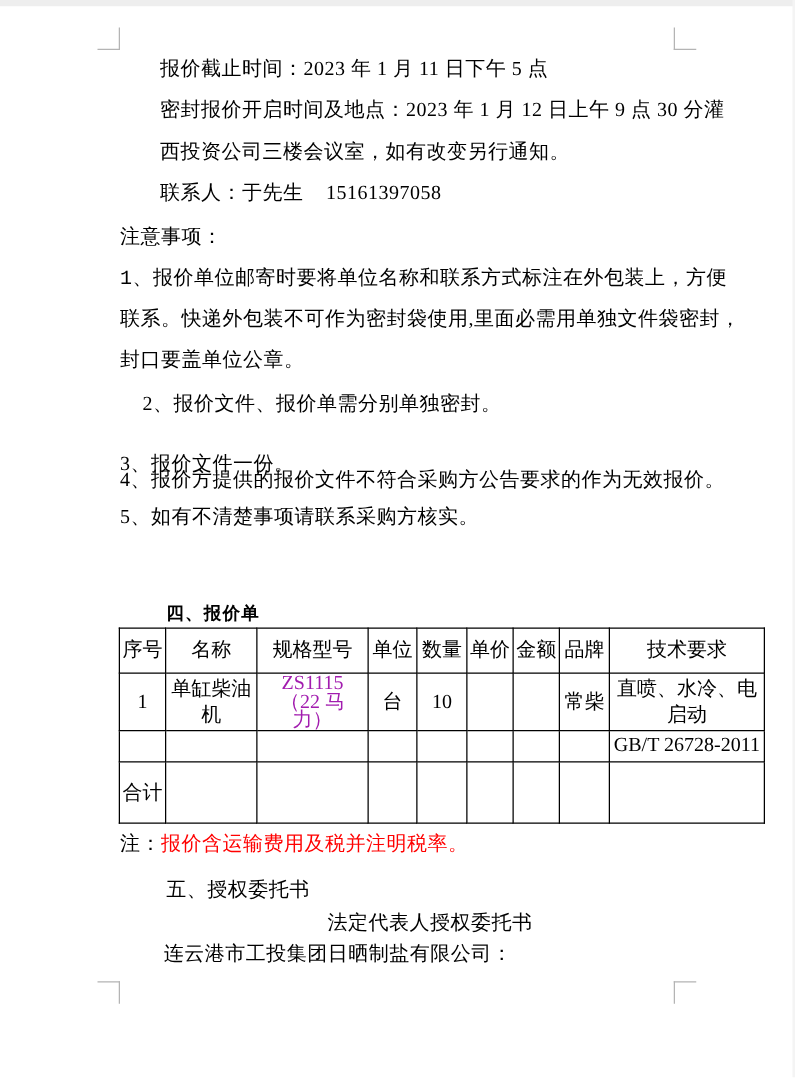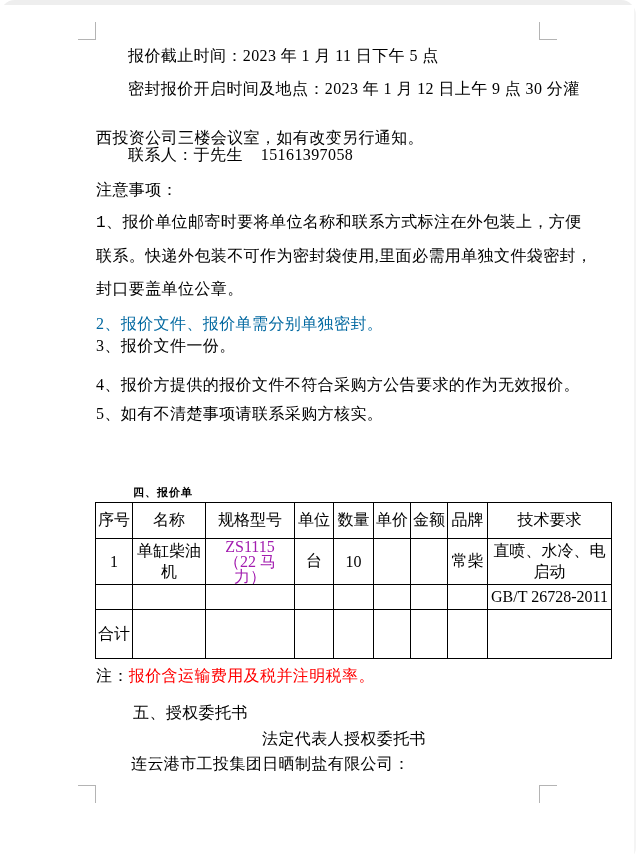"报价截止时间：2023 年 1 月 11" .page { border-radius: 15px -> none }
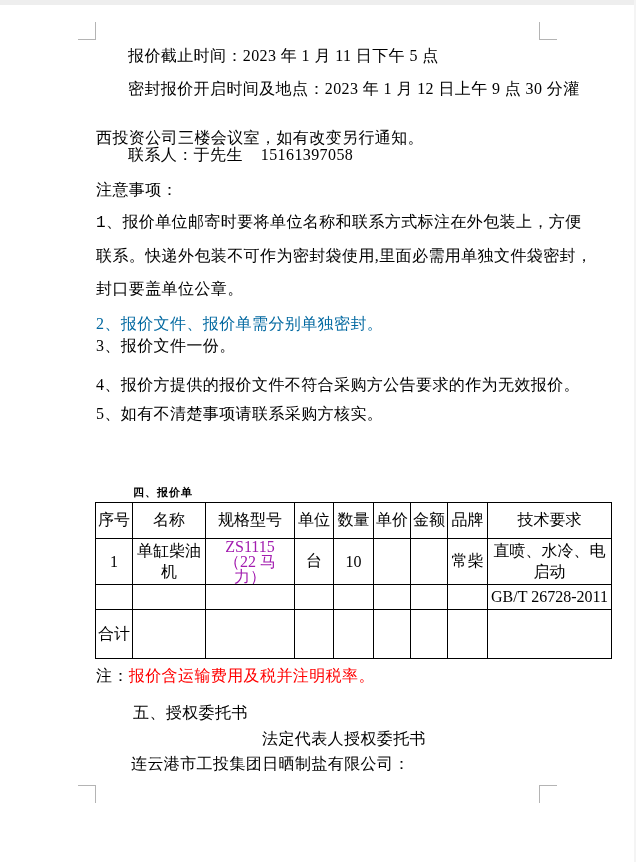"西投资公司三楼会议室，如有改变另行通知。" .l3 { margin-left: none -> 32px; top: 128px -> 112px }
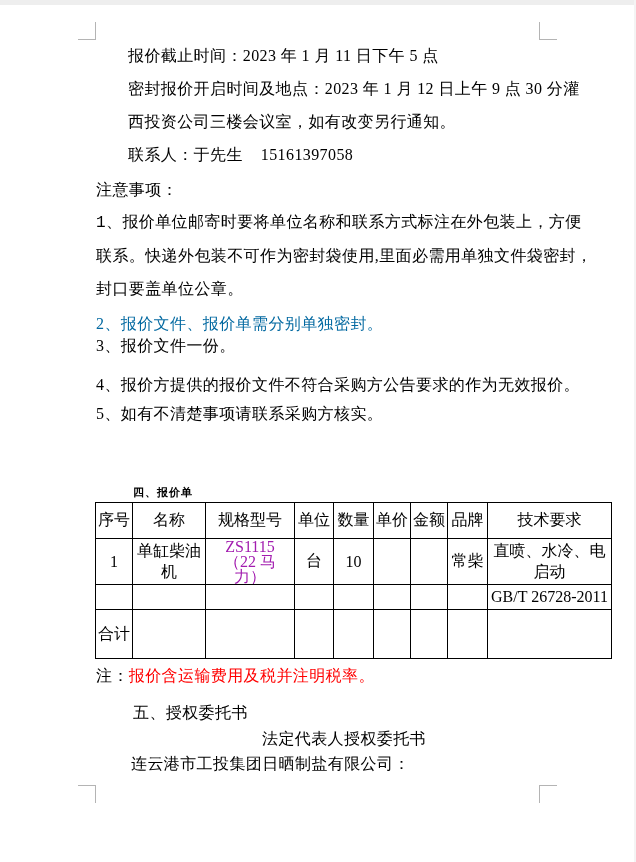"2、报价文件、报价单需分别单独密封。" .blue { color: #0369a1 -> #000000; margin-left: none -> 18px }
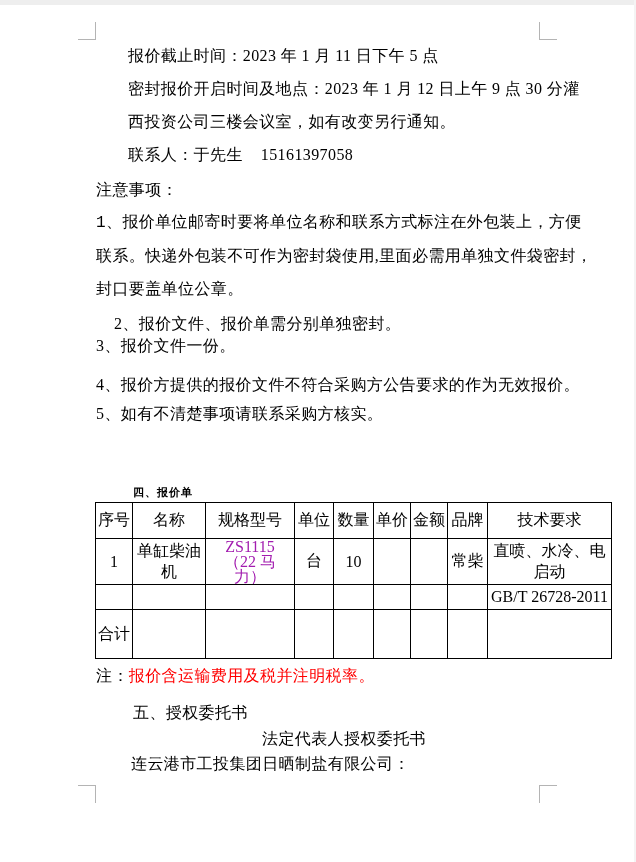"3、报价文件一份。" .l10 { top: 336px -> 362px }
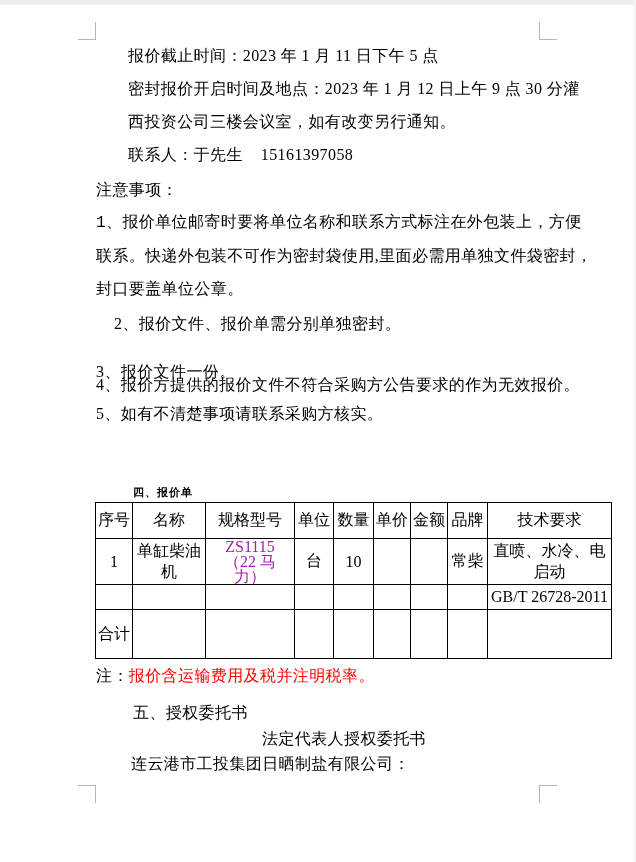"四、报价单" .quote-heading { font-size: 11px -> 14px }
